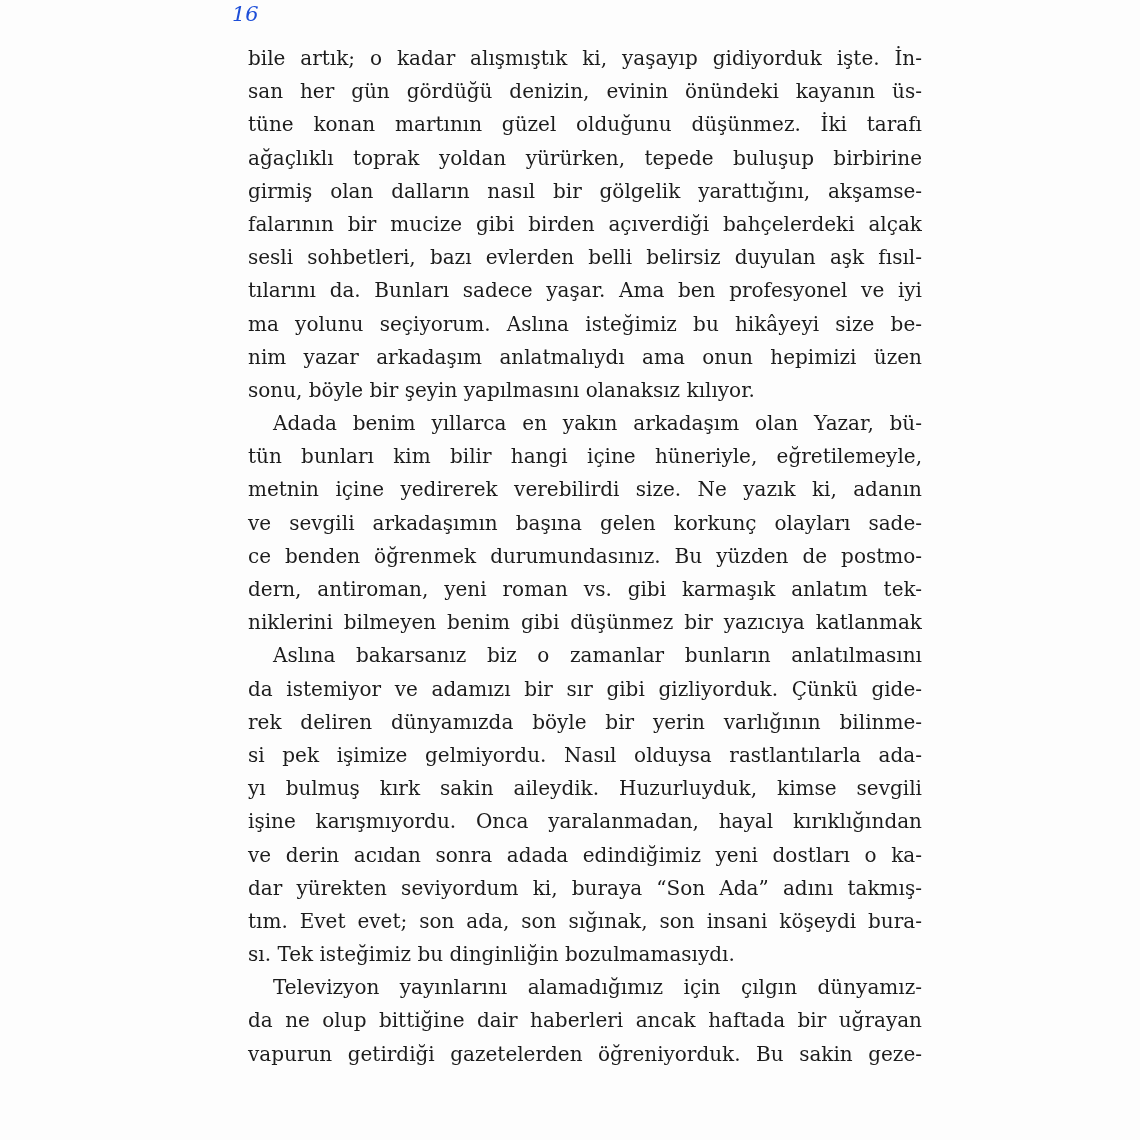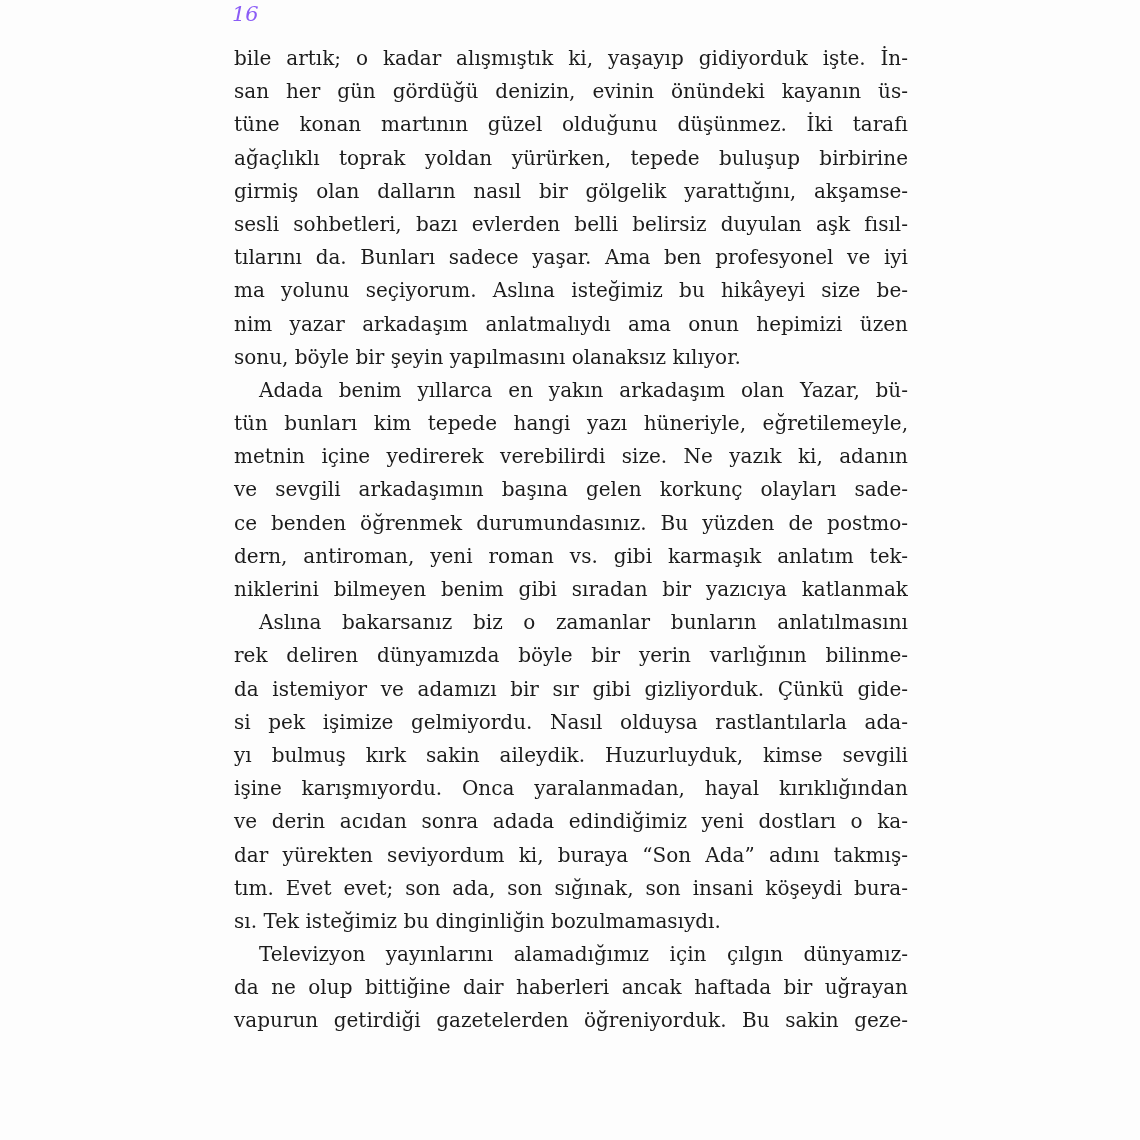"16" .page-number { color: #8b5cf6 -> #1d4ed8 }
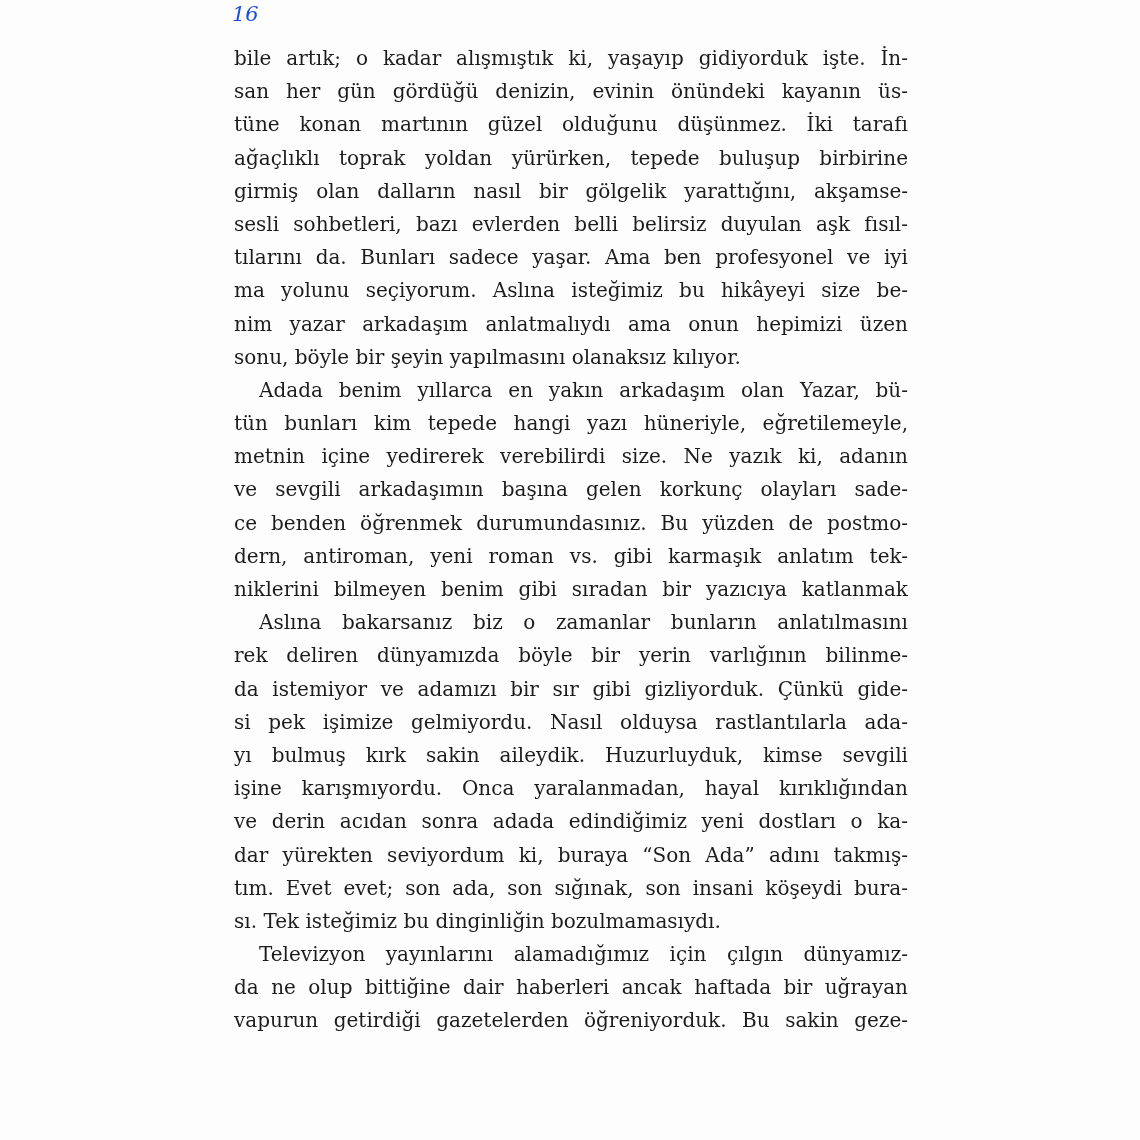"bile artık; o kadar alışmıştık" .text-block { left: 234px -> 248px }
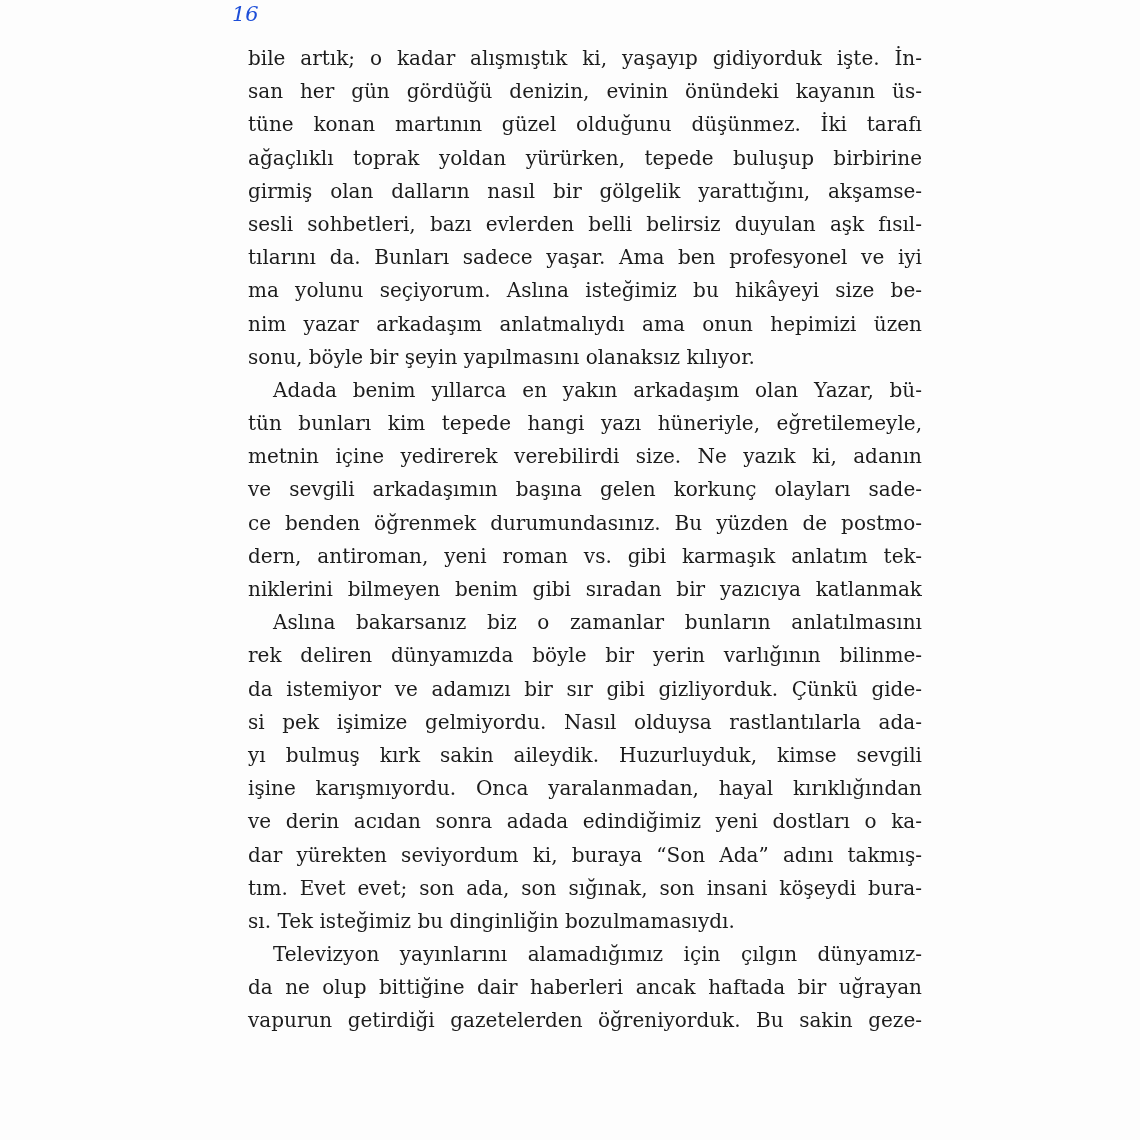"falarının bir mucize gibi birden" div.line { html: none -> <div>falarının bir mucize gibi birden açıverdiği bahçelerdeki alçak</div> }
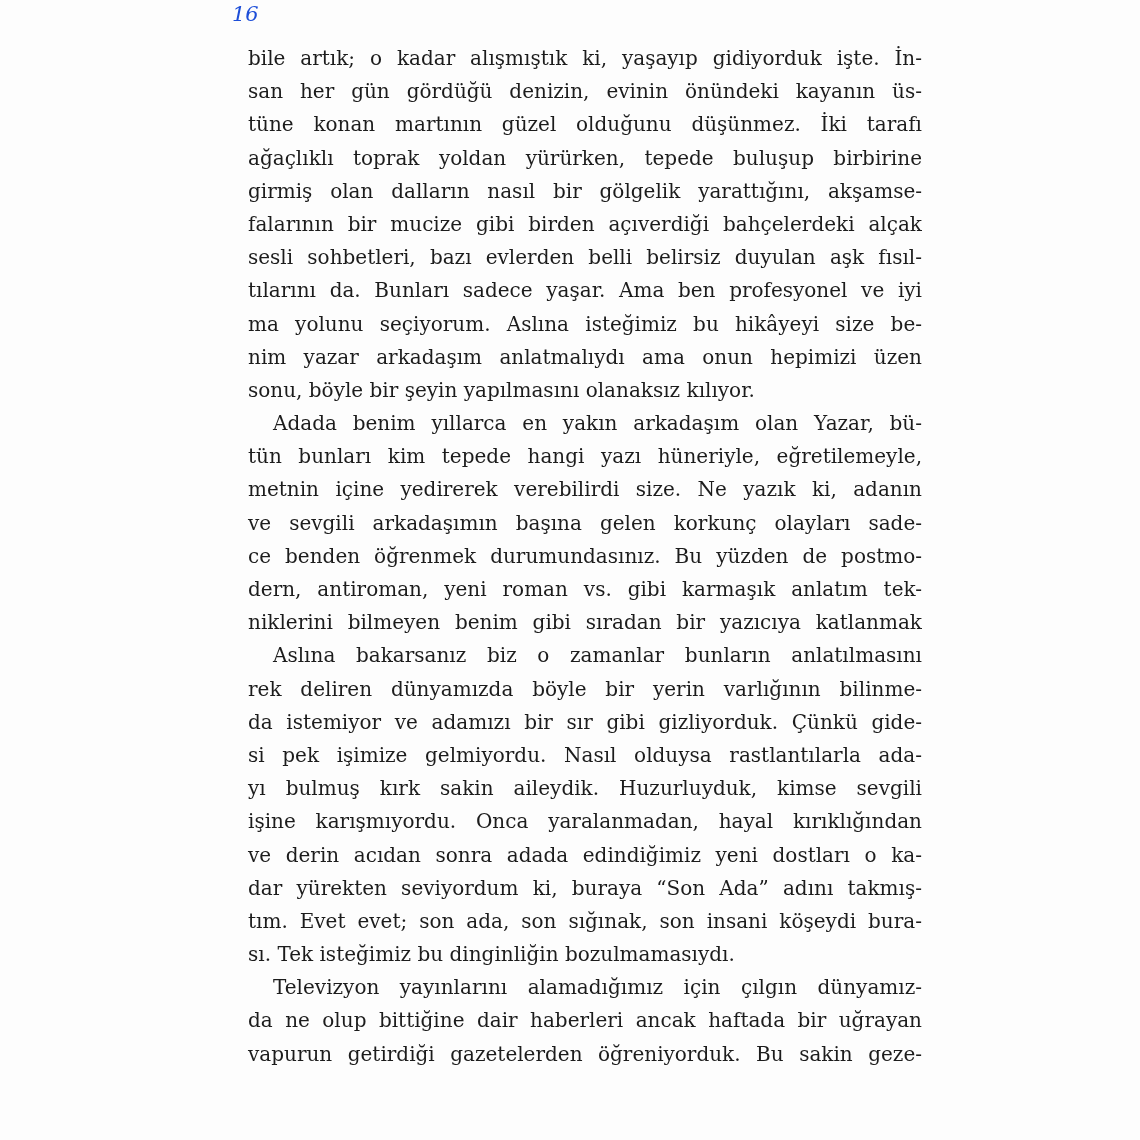"tün bunları kim tepede hangi" div.line { text: tepede hangi yazı -> bilir hangi içine }
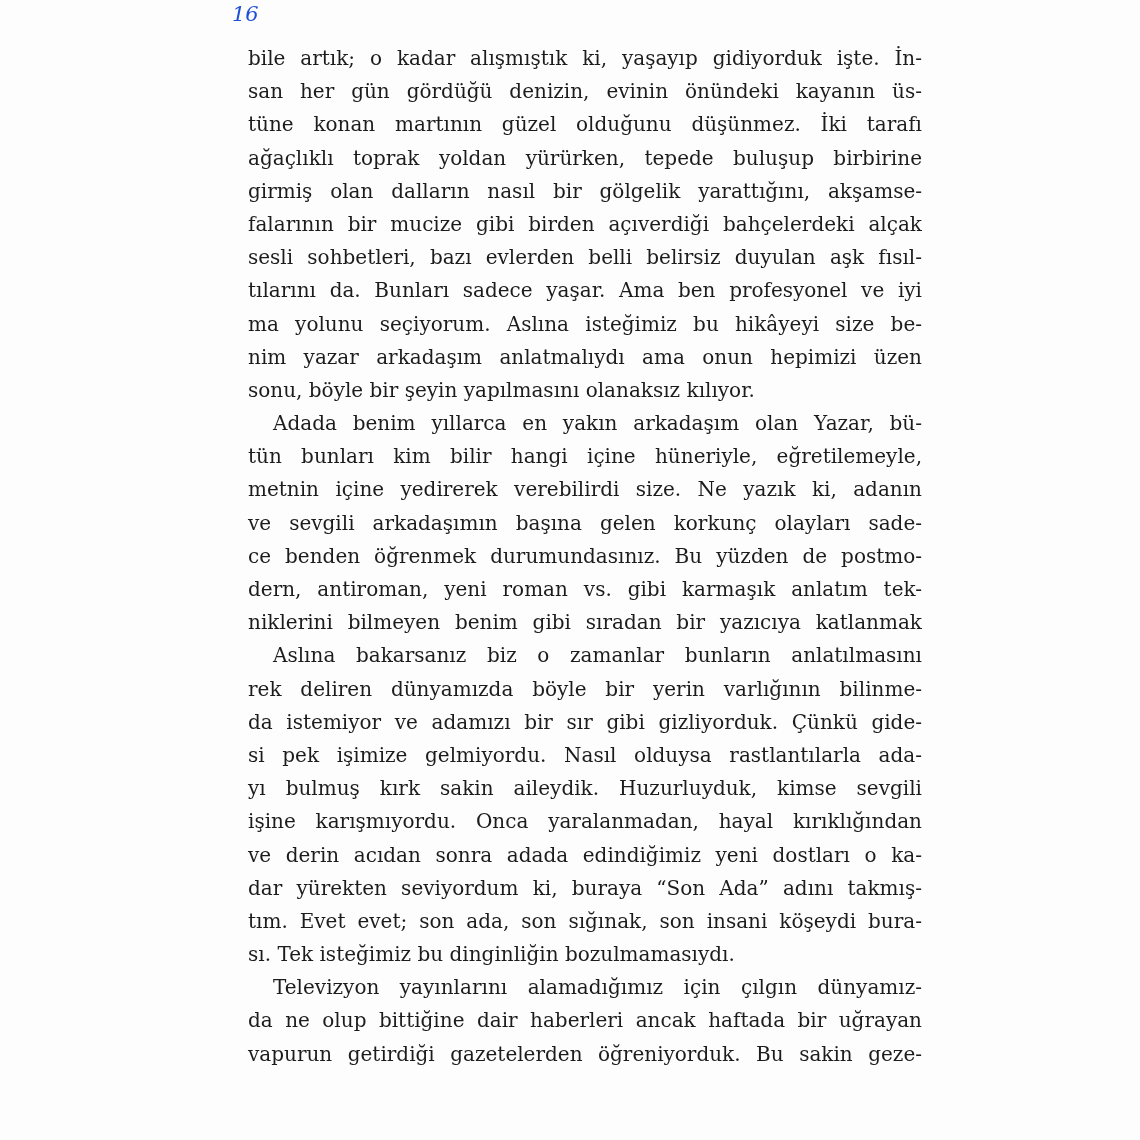"niklerini bilmeyen benim gibi sıradan" div.line { text: sıradan -> düşünmez }
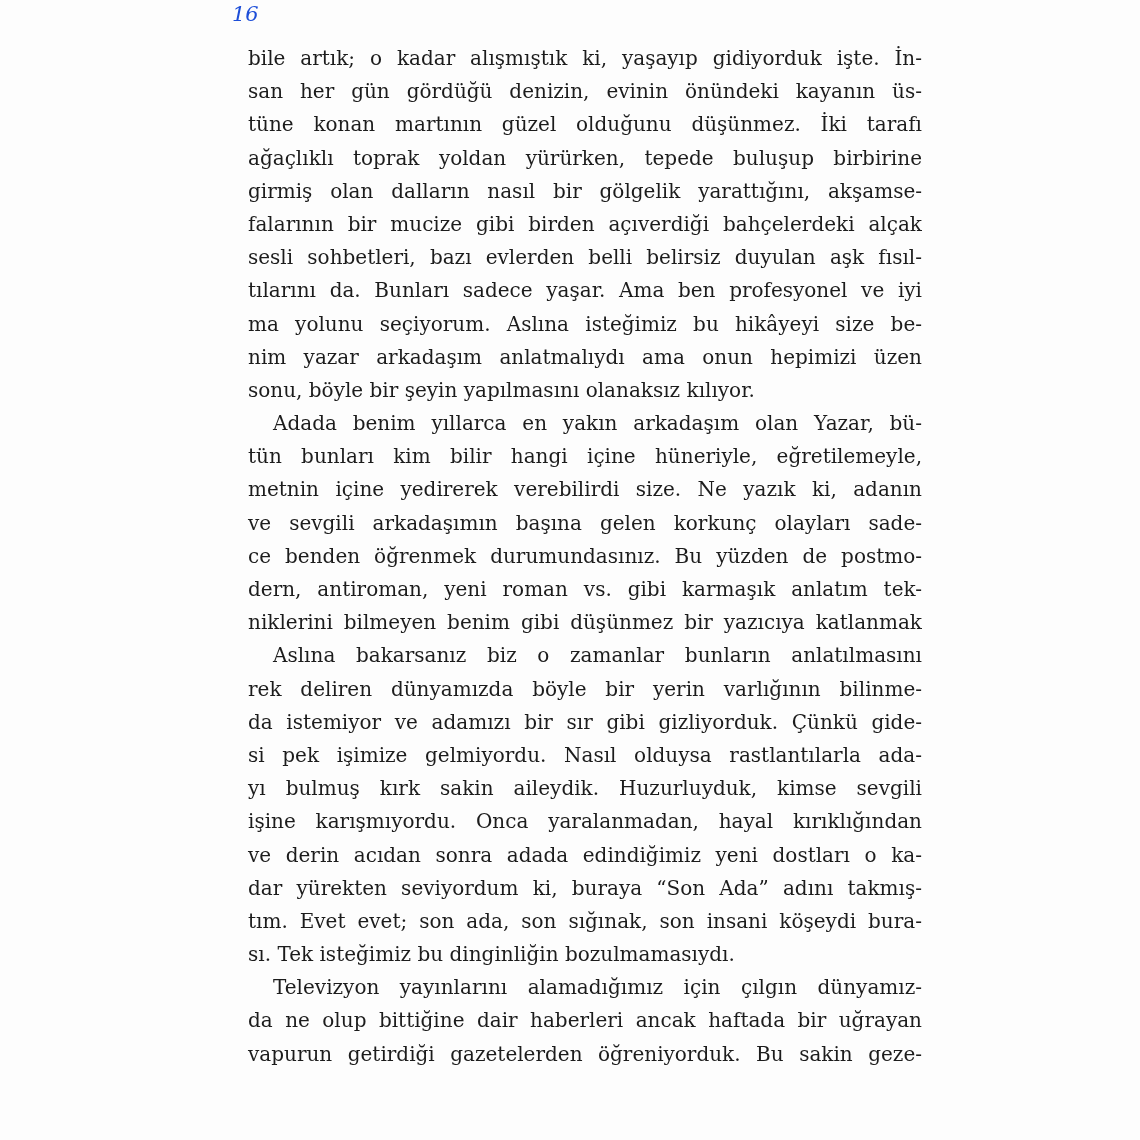"rek deliren dünyamızda böyle bir" div.line { order: before "da istemiyor ve adamızı bir" -> after "da istemiyor ve adamızı bir" }
